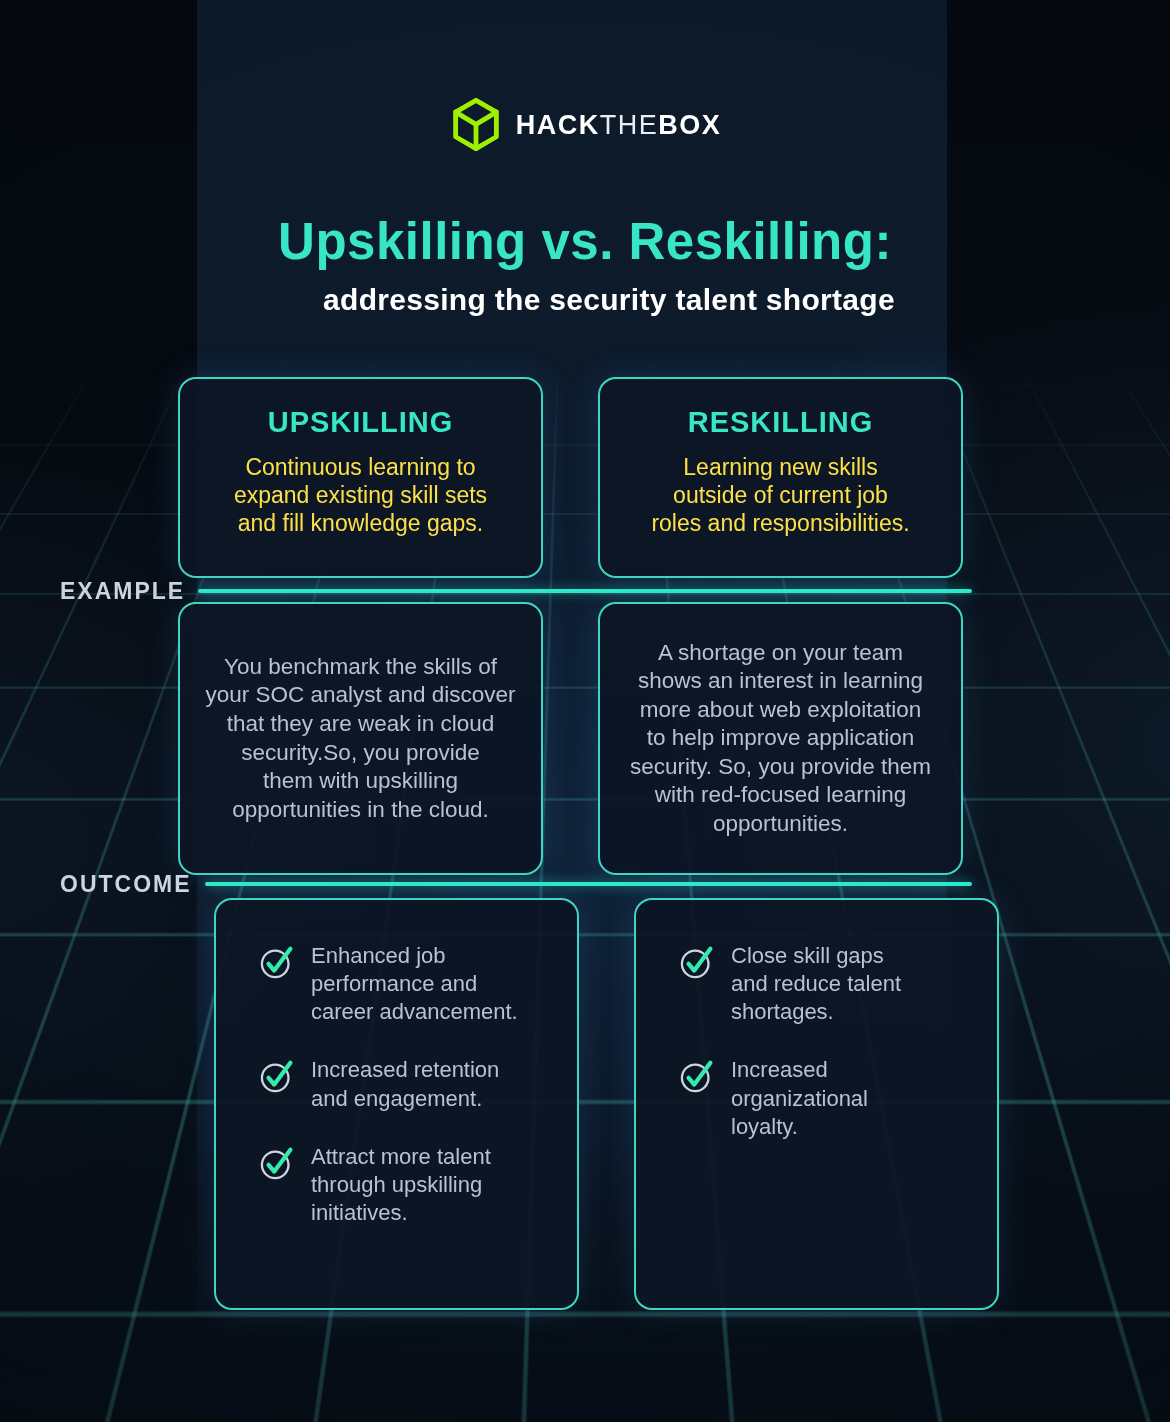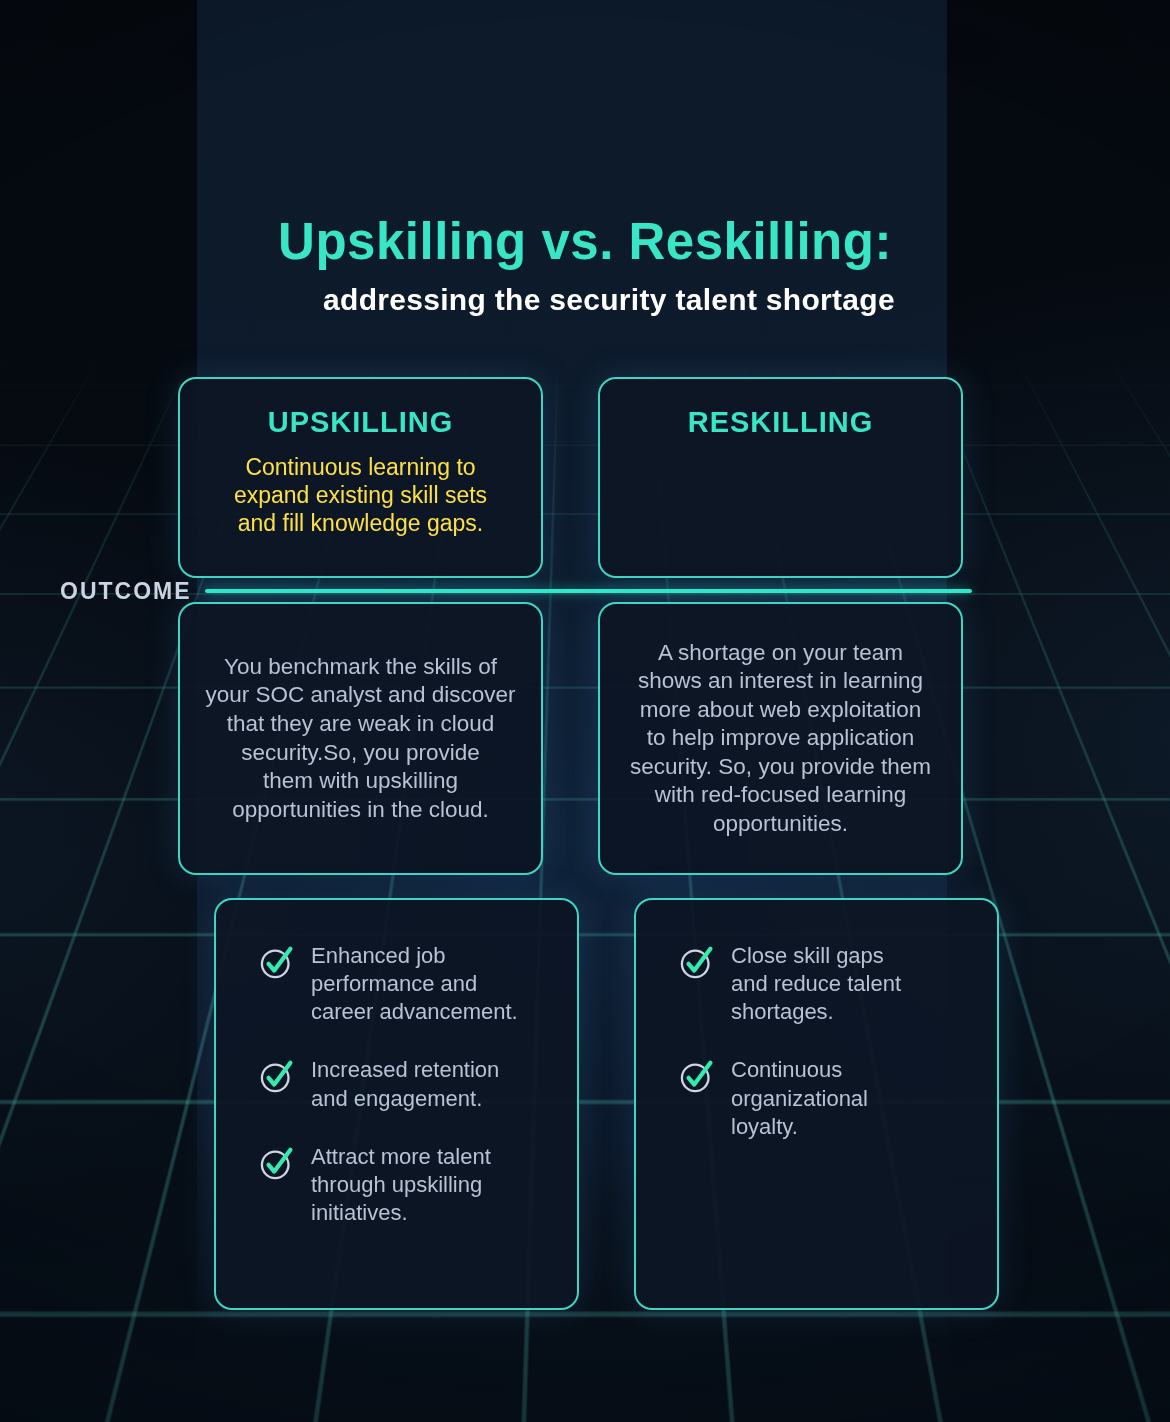"HACKTHEBOX" div.logo { html: none -> <div> <span> <svg> <g> <polygon></polygon> <polyline></polyline> <line></line> </g> </svg> </span> <span><span>HACK</span><span>THE</span><span>BOX</span></span> </div> }
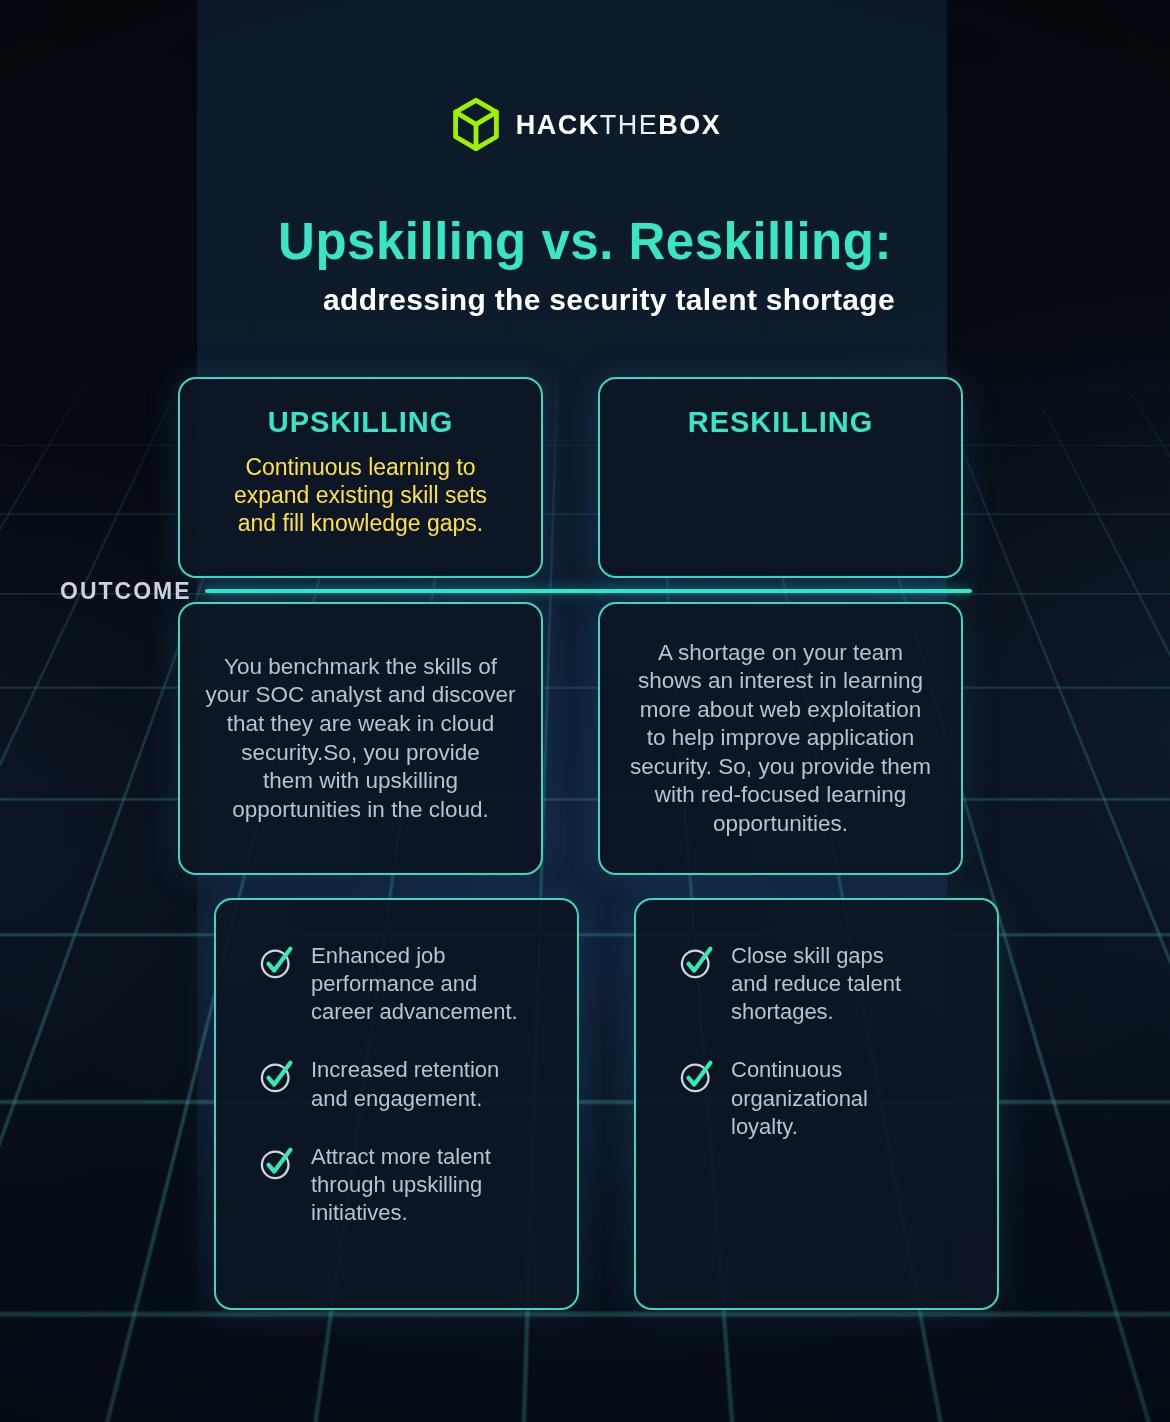"Learning new skills" p.def-text { html: none -> <p>Learning new skills outside of current job roles and responsibilities.</p> }
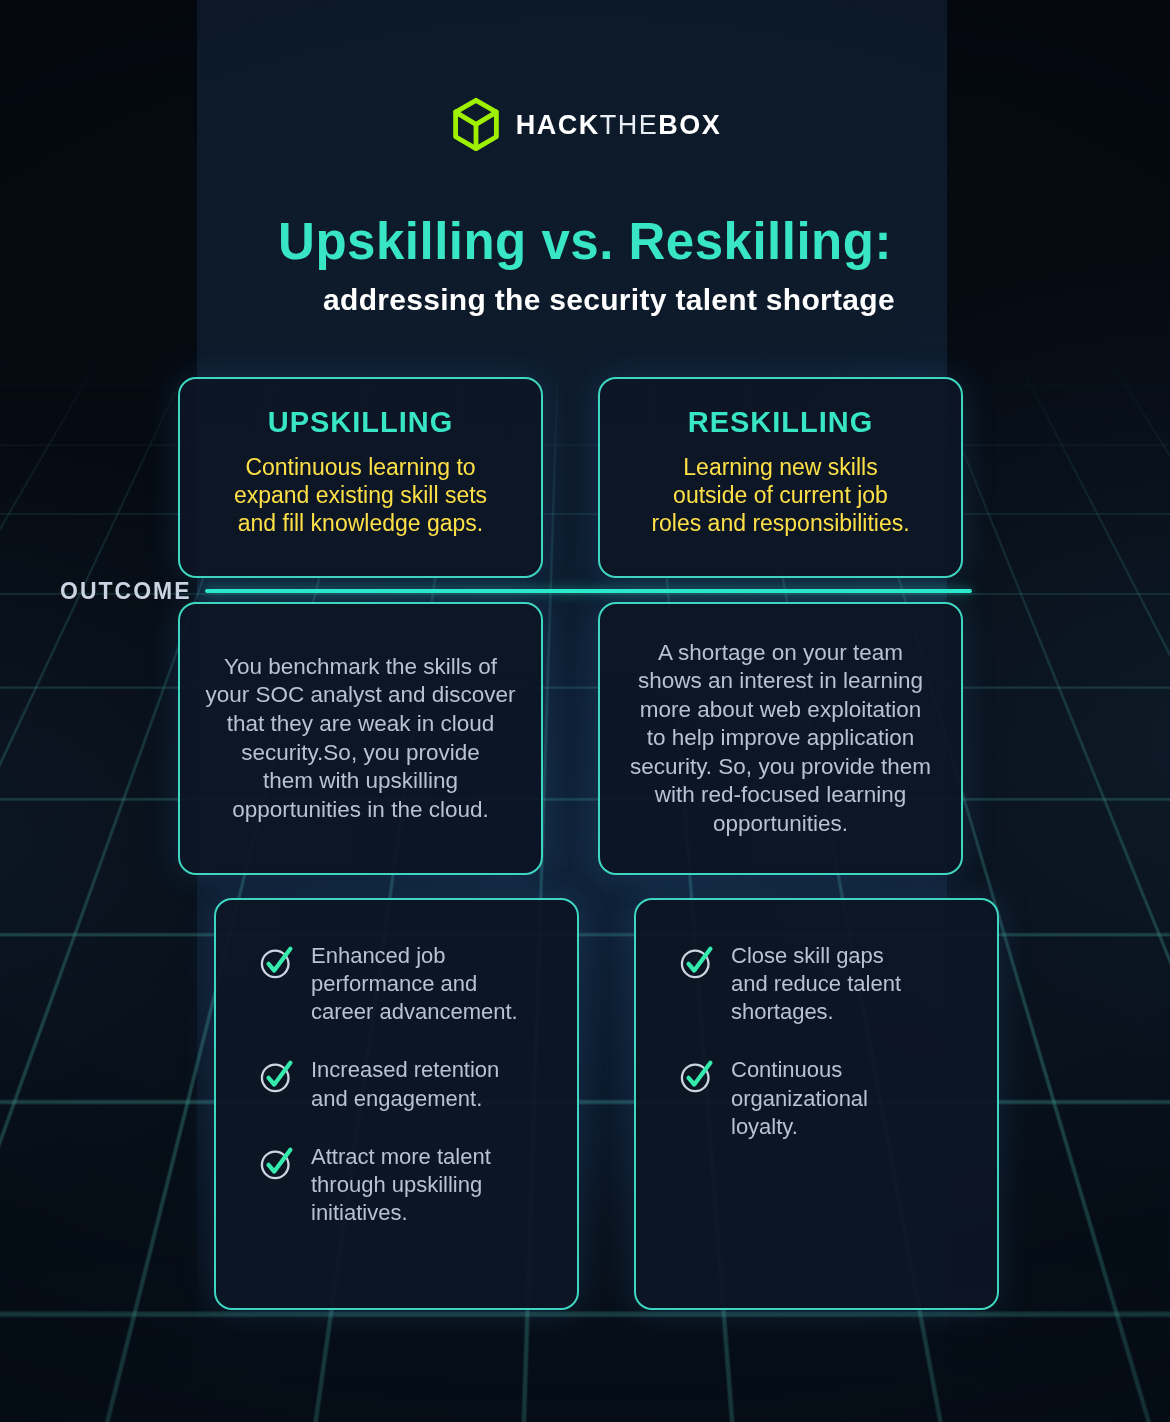"OUTCOME" span.side-label { text: OUTCOME -> EXAMPLE }
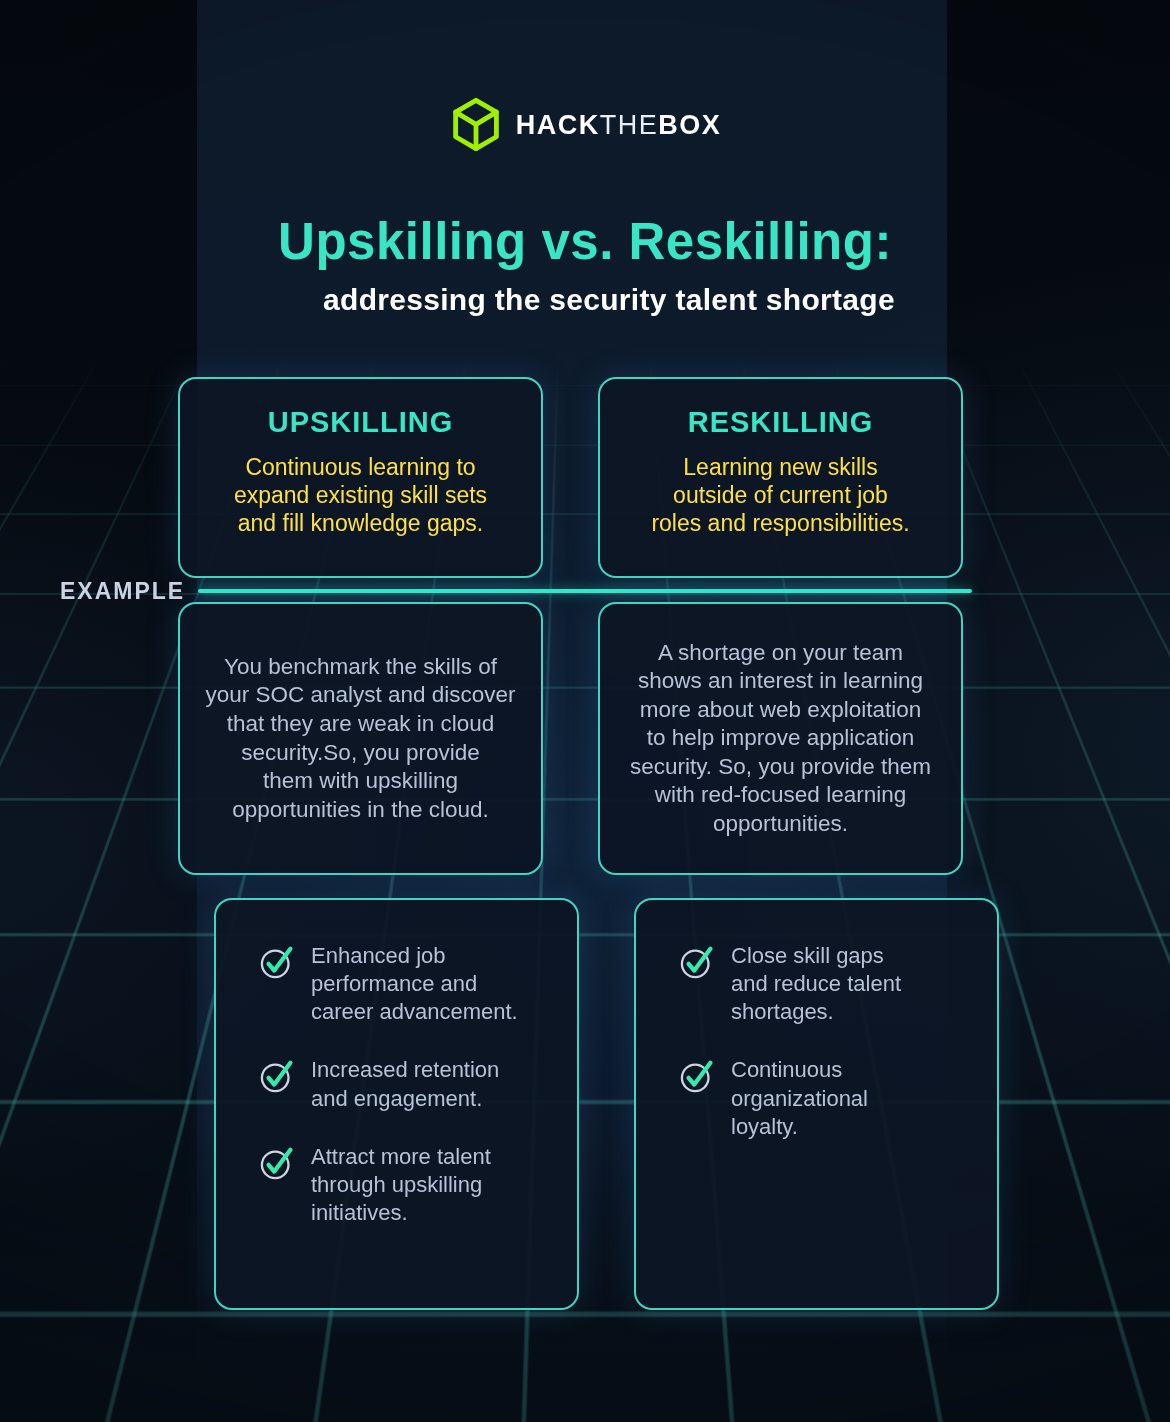"OUTCOME" div.section-row { html: none -> <div> <span>OUTCOME</span> <span></span> </div> }
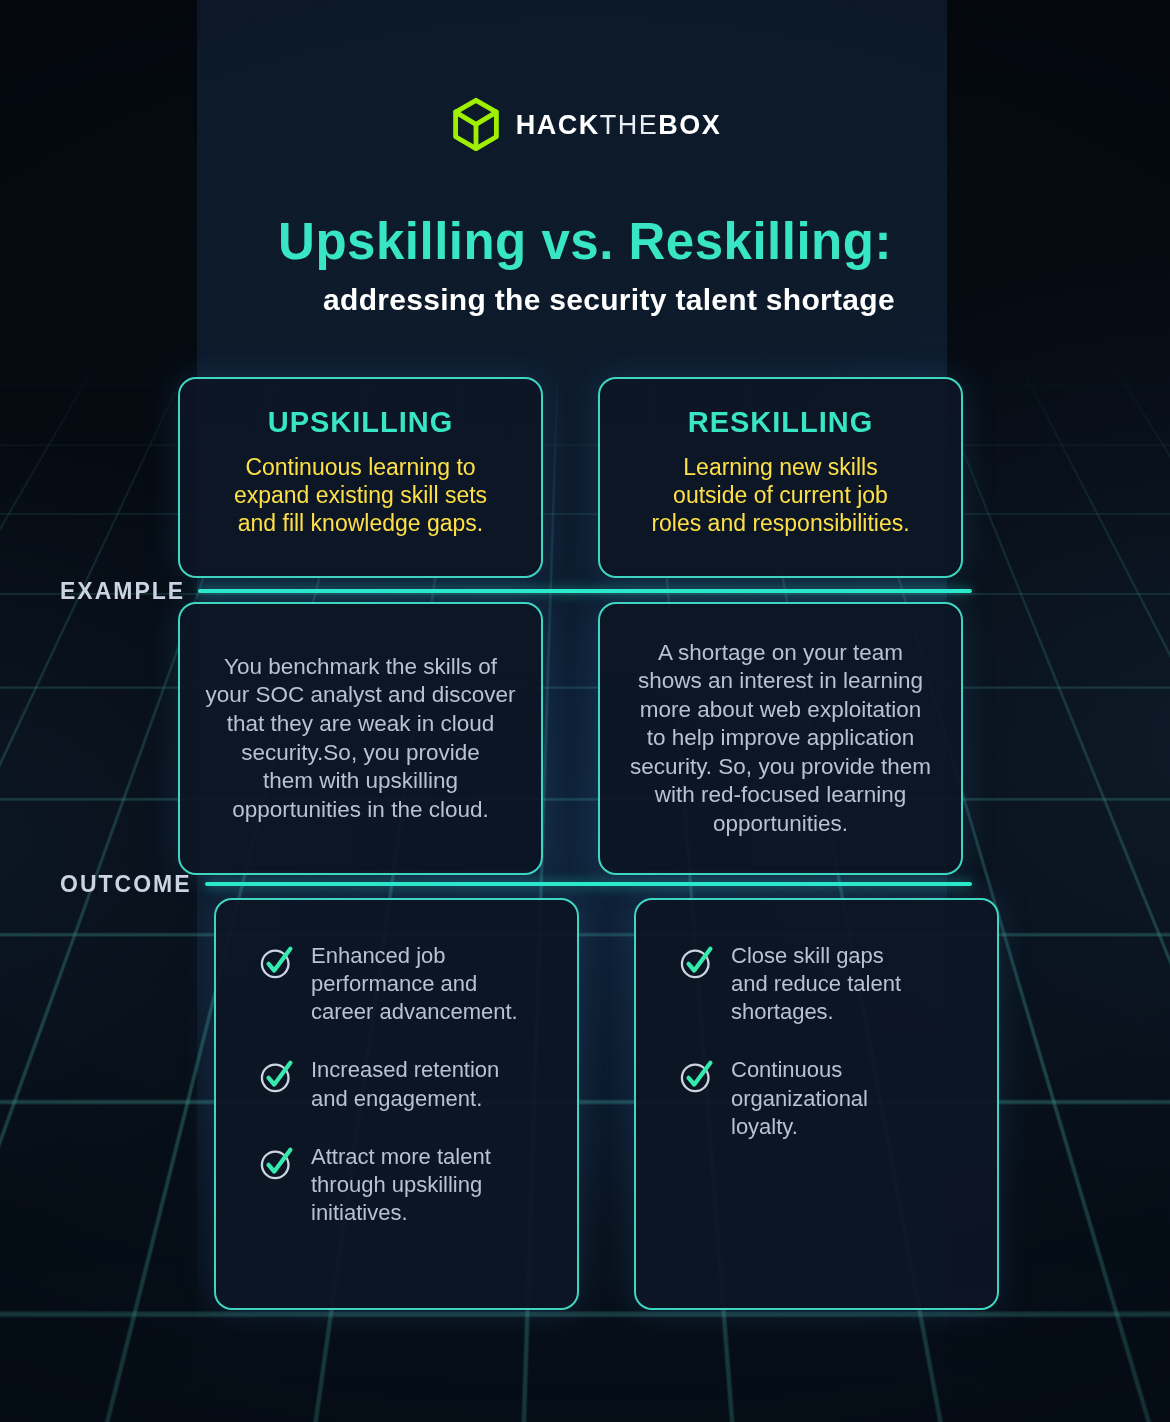"Continuous" p { text: Continuous -> Increased }
